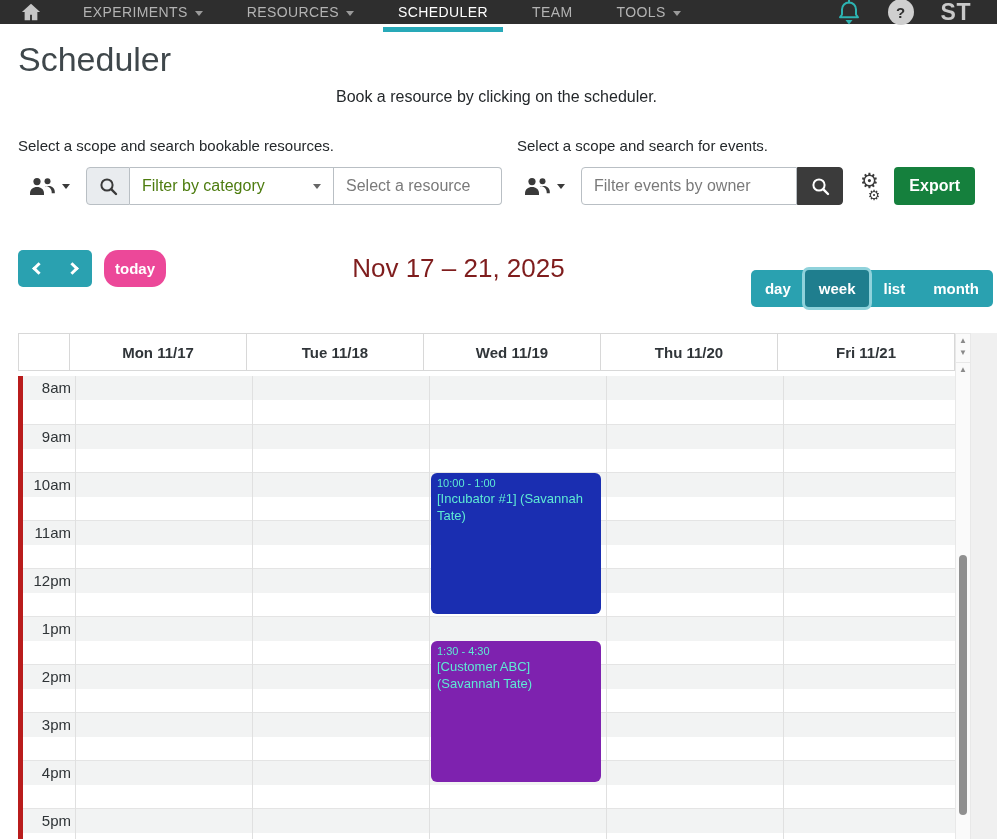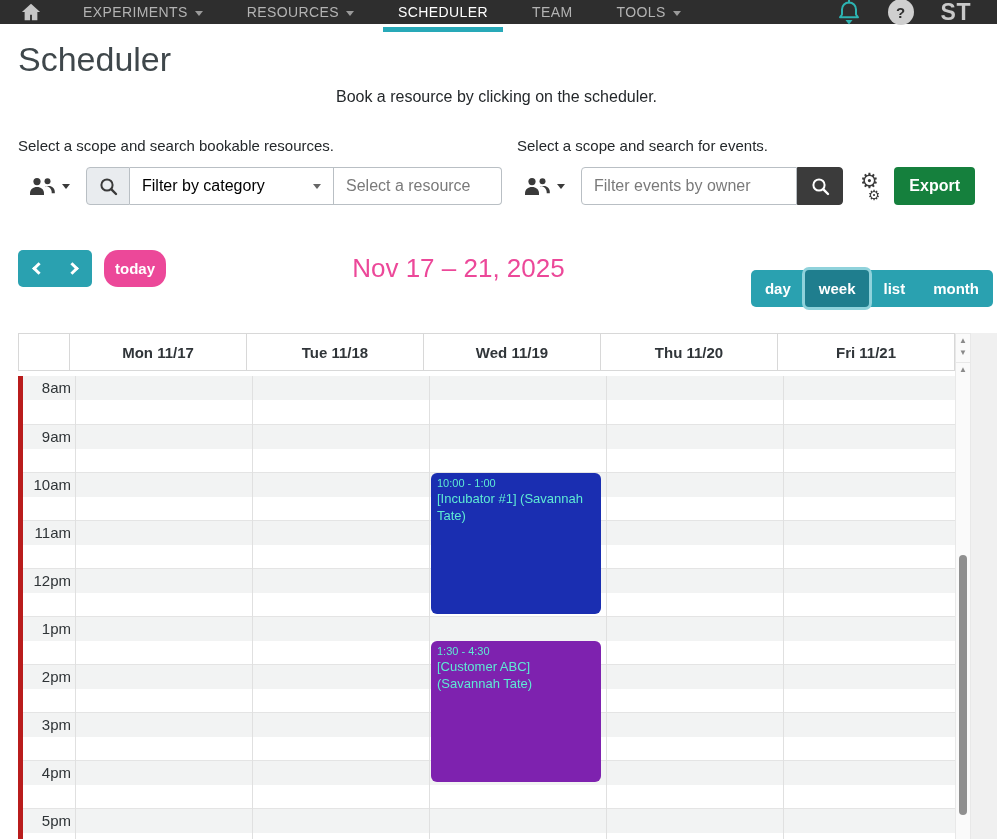"Filter by category" .ig-select { color: #000000 -> #4d7c0f }
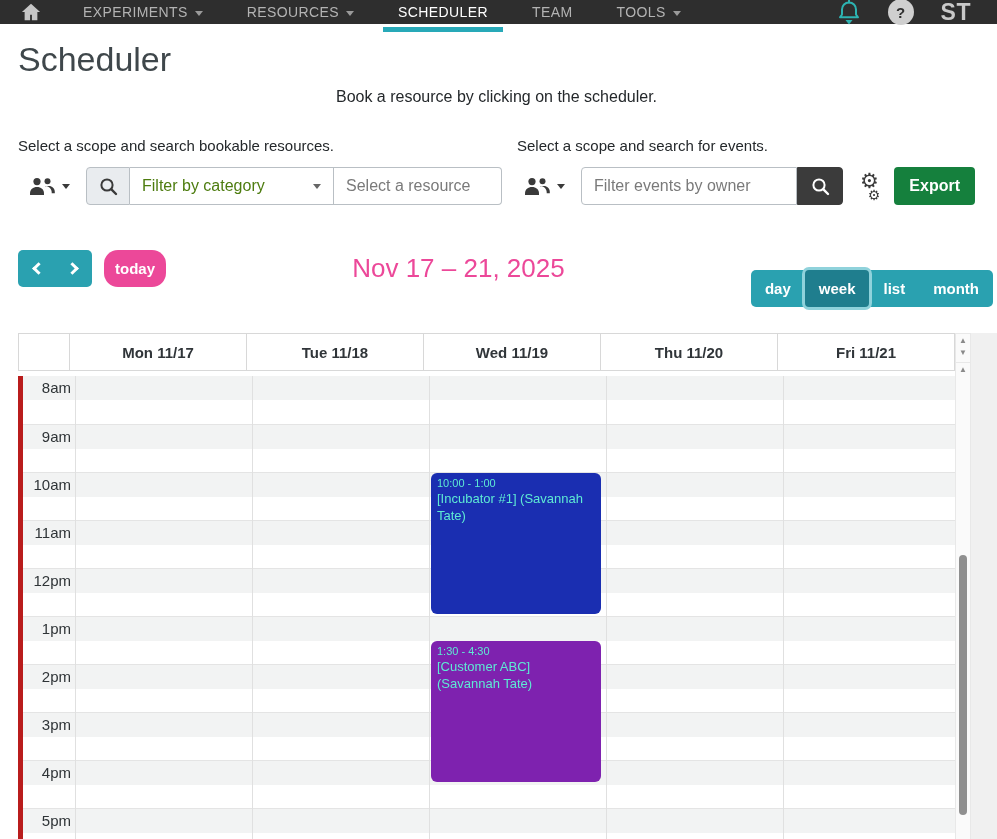"Nov 17 – 21, 2025" .cal-title { color: #ec4899 -> #7f1d1d }
